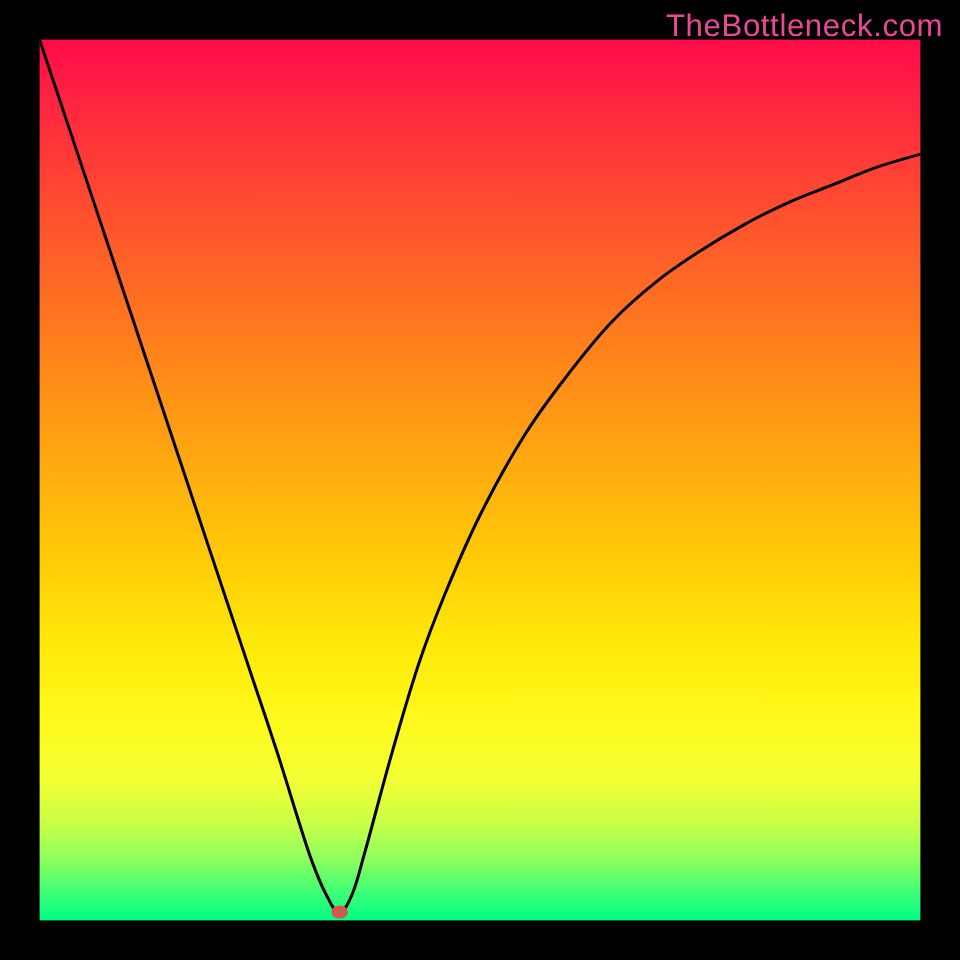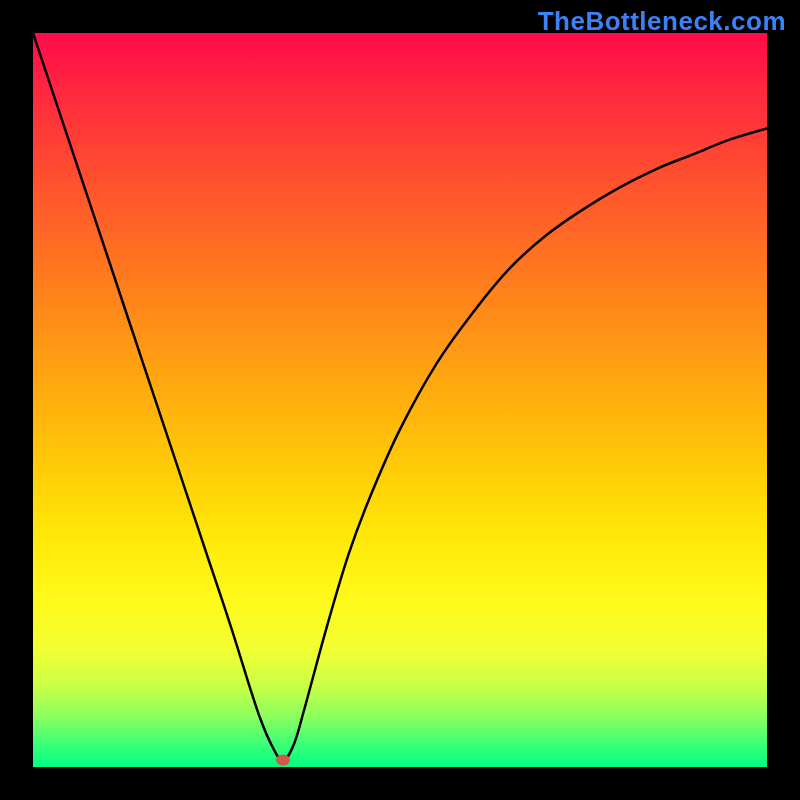"TheBottleneck.com" .watermark { color: #3b82f6 -> #ec4899; font-weight: 700 -> 400 }
